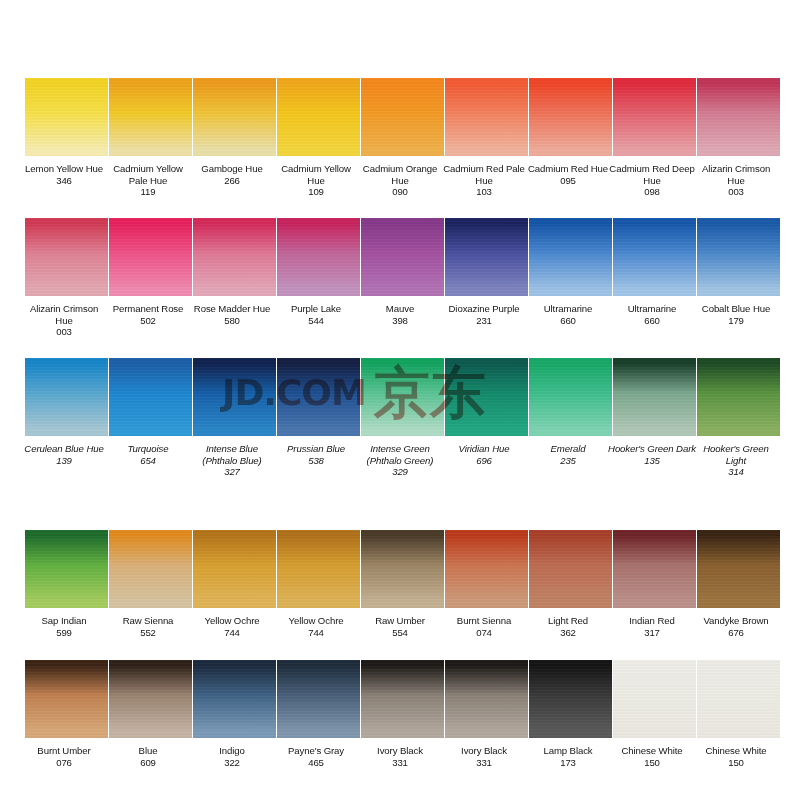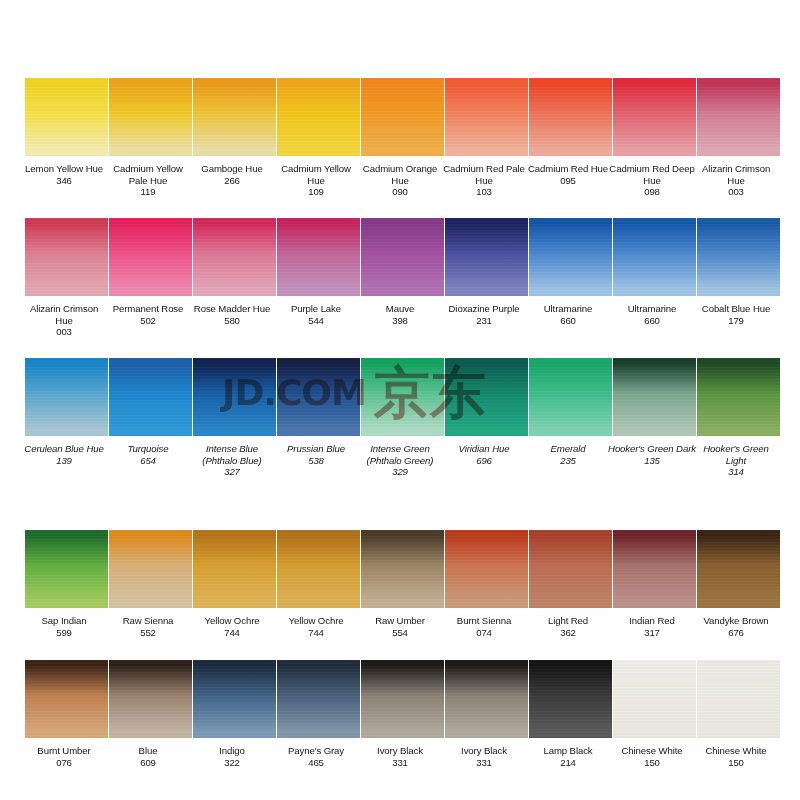"214" span.code { text: 214 -> 173 }
